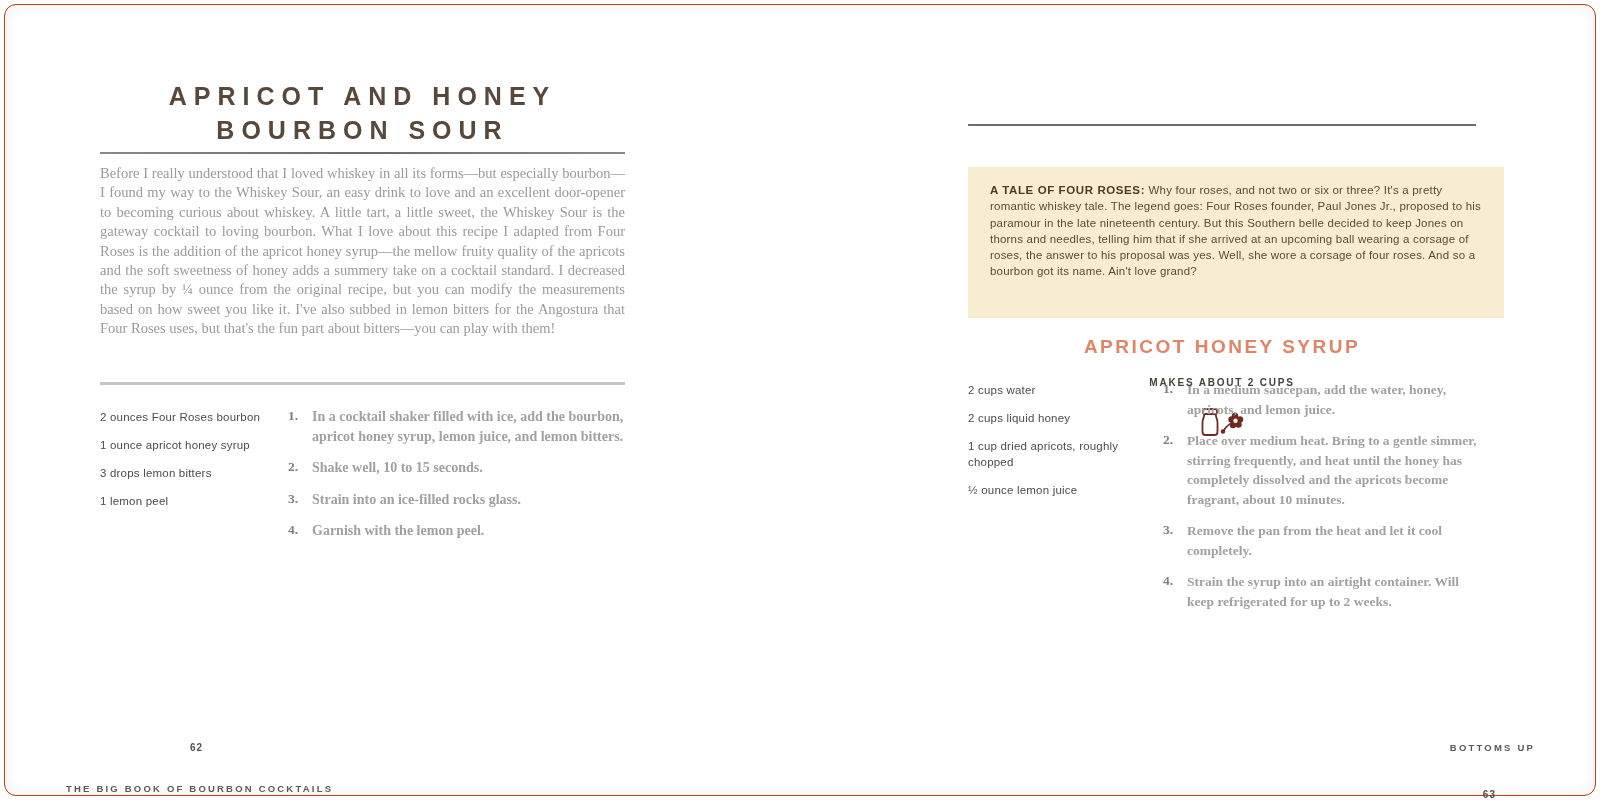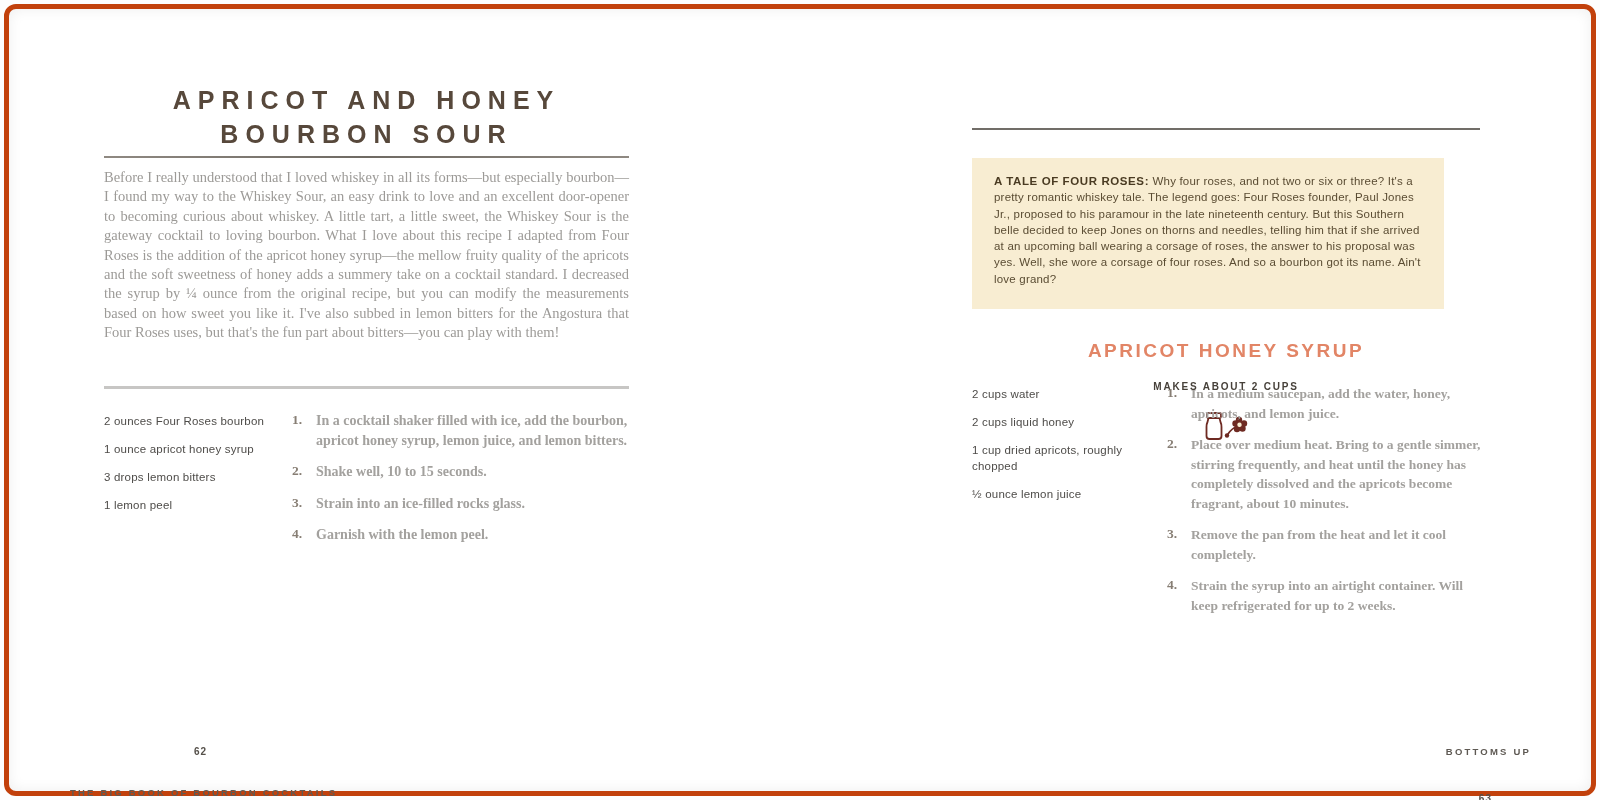"APRICOT AND HONEY" .scan-frame { border: 5px solid #c2410c -> 1px solid #c2410c }
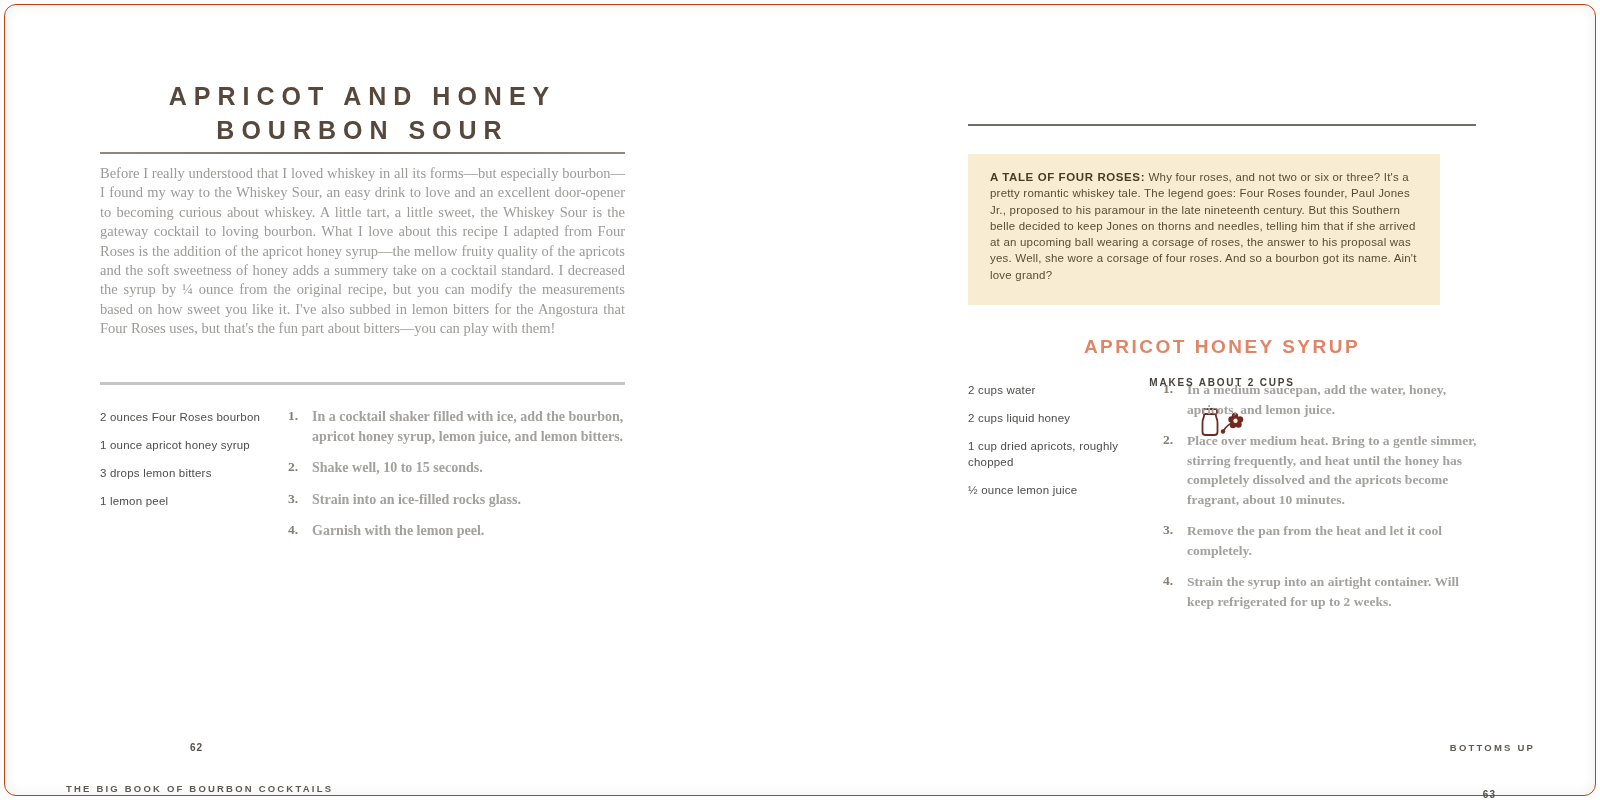"A TALE OF FOUR ROSES:" .tale-box { top: 149px -> 162px; width: 472px -> 536px }
